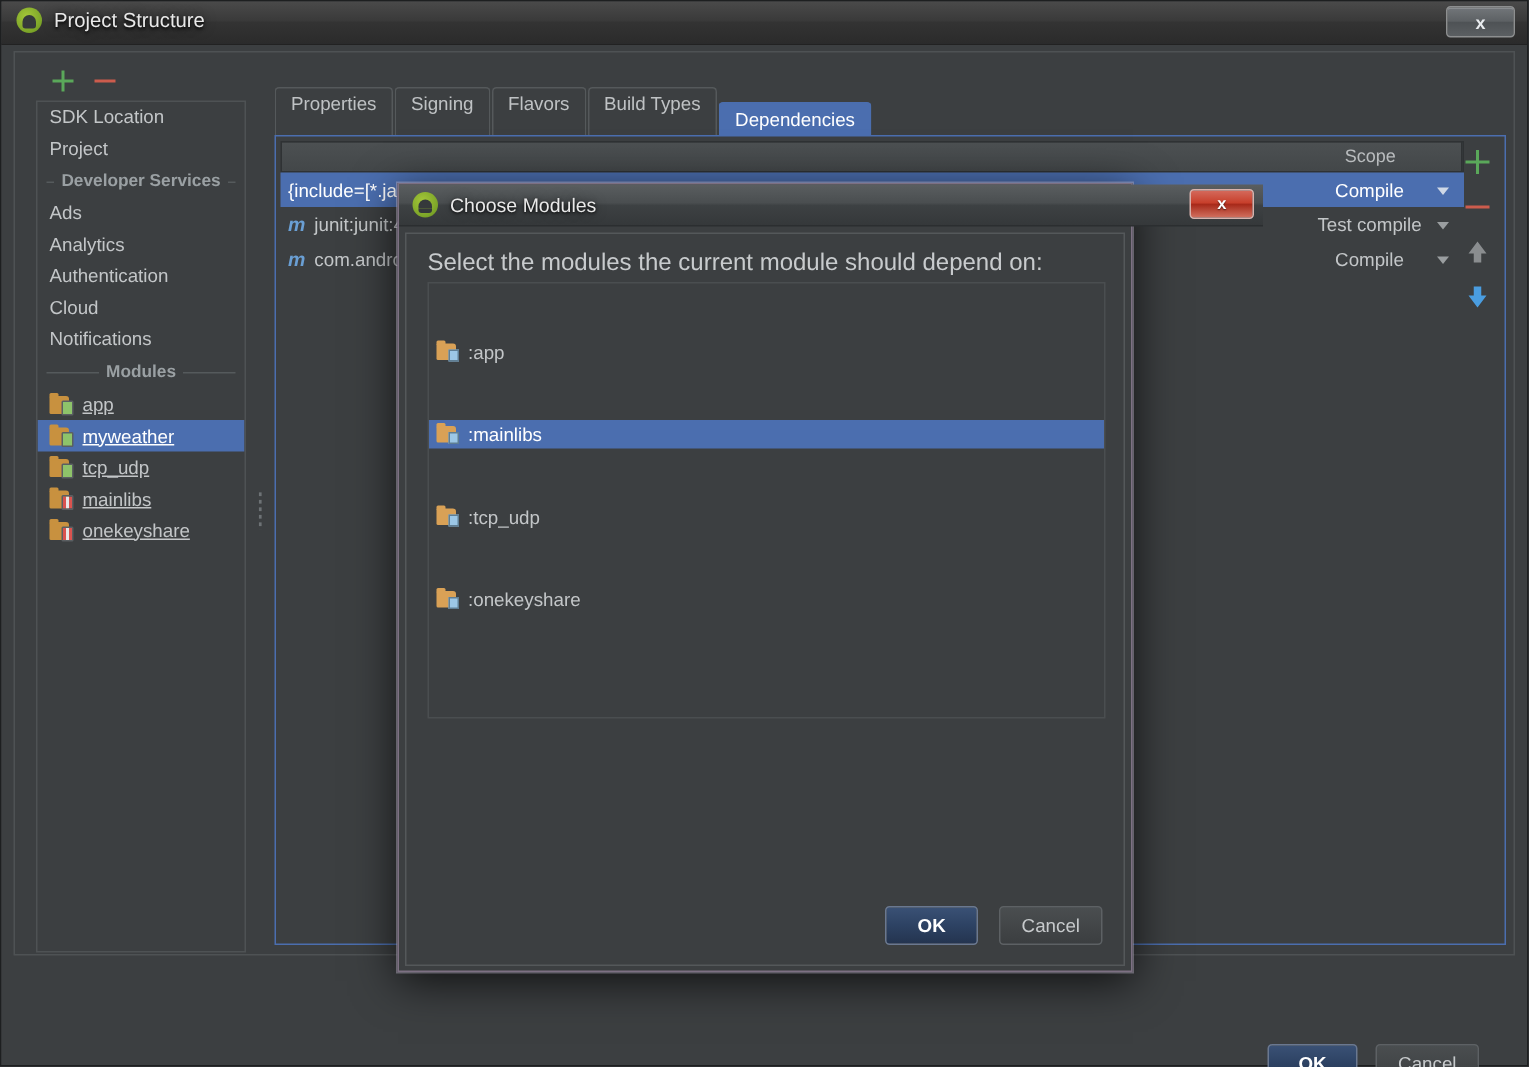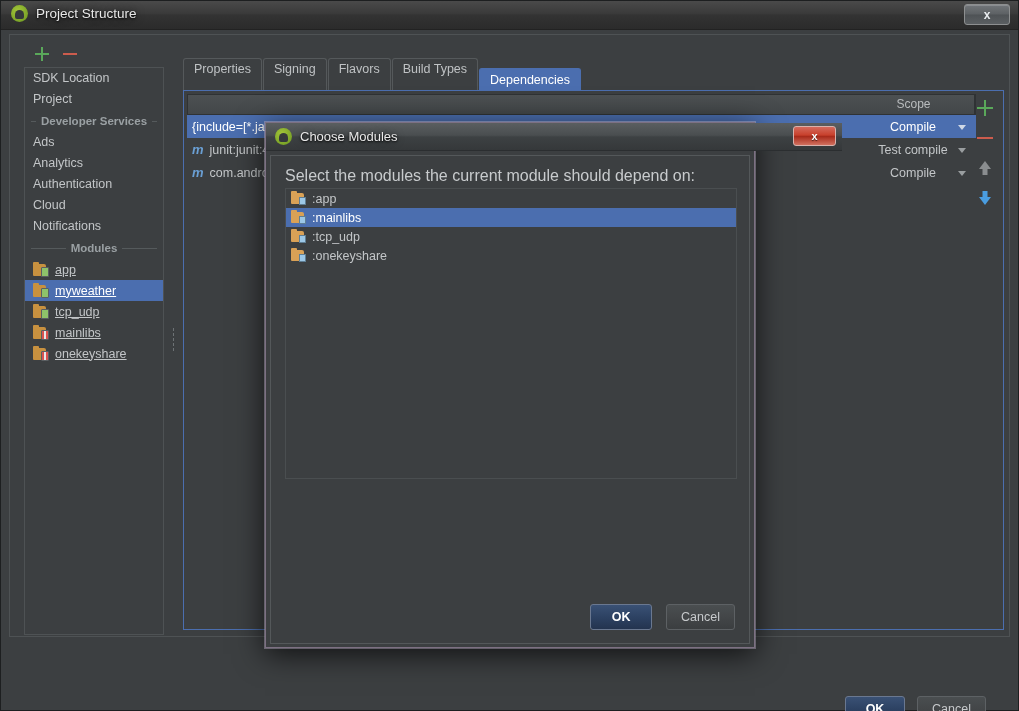":app" .mrow { margin-top: none -> 36px }
